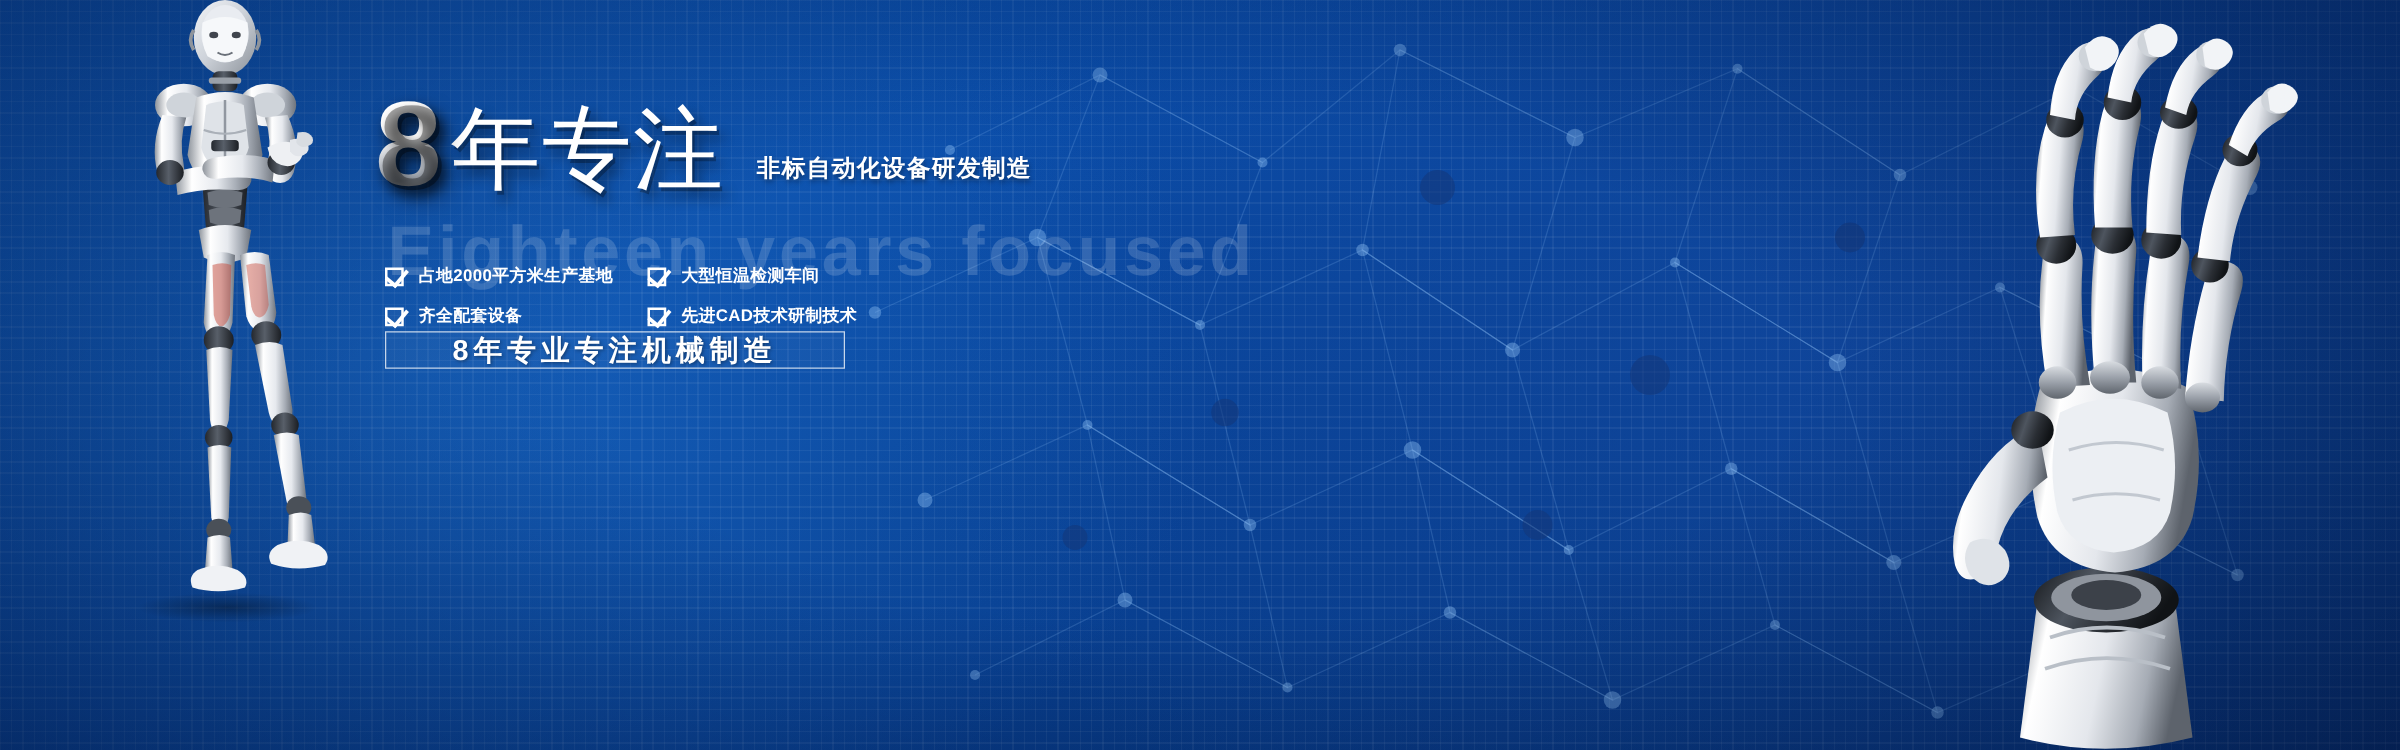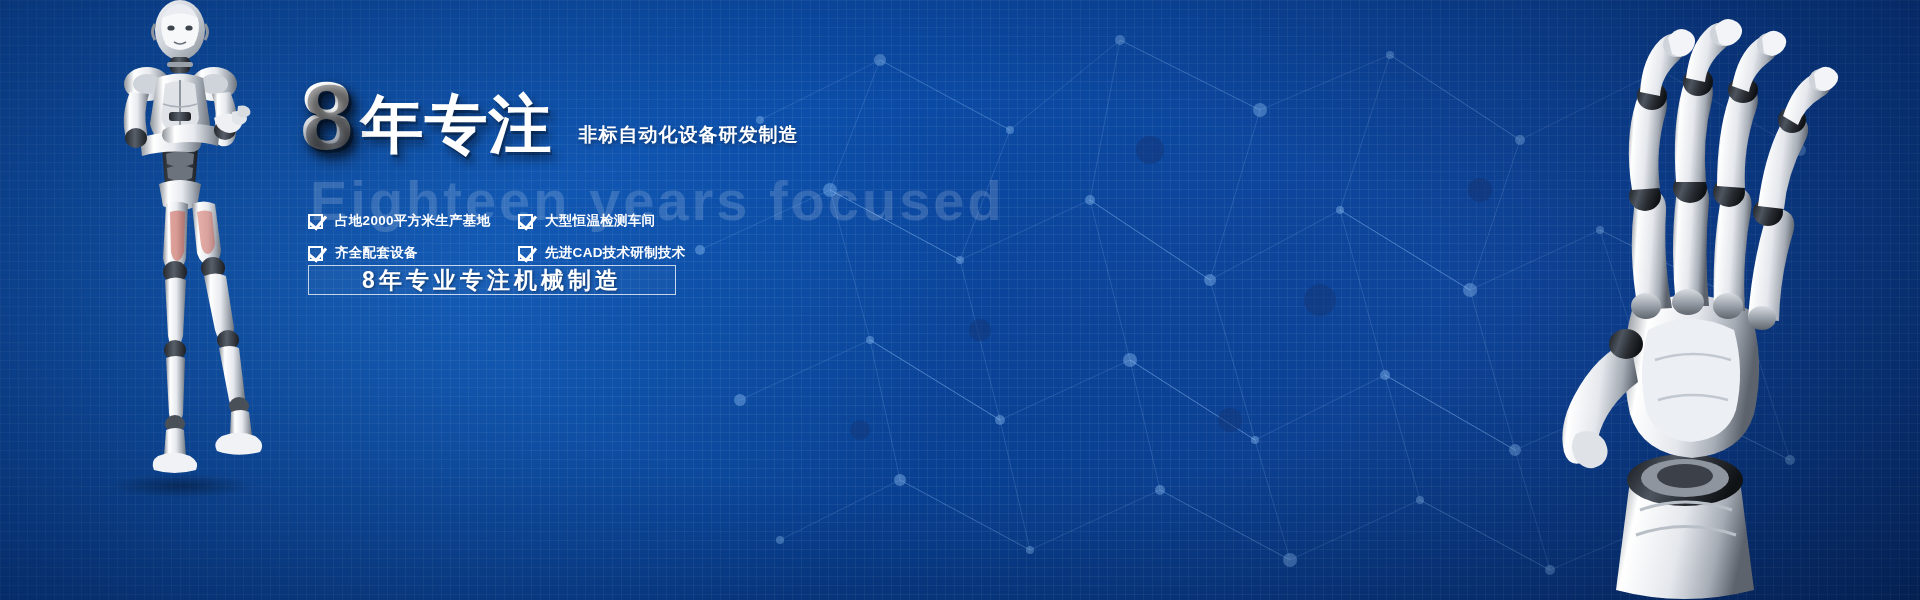"年专注" #headline-cn { font-size: 63px -> 72px; font-weight: bold -> normal }
